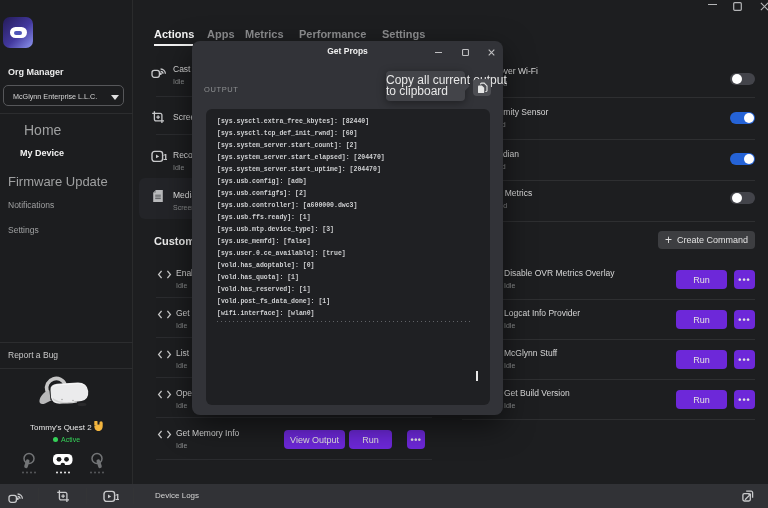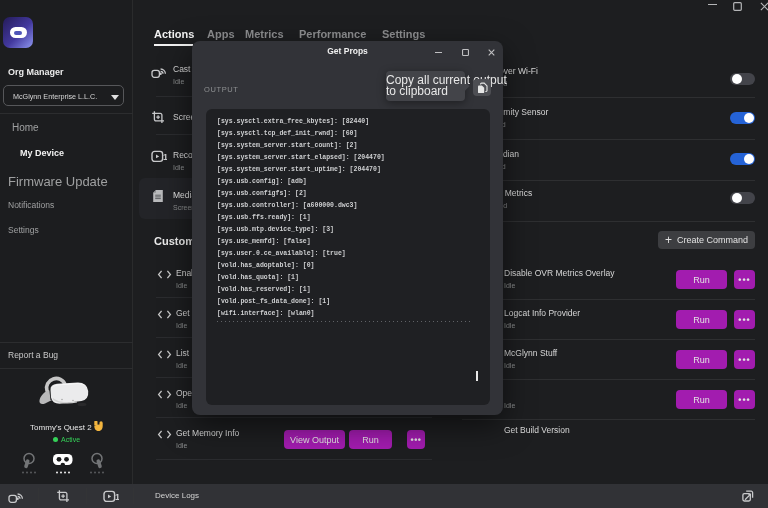"Home" div.abs { font-size: 10px -> 14px; left: 12px -> 24px }
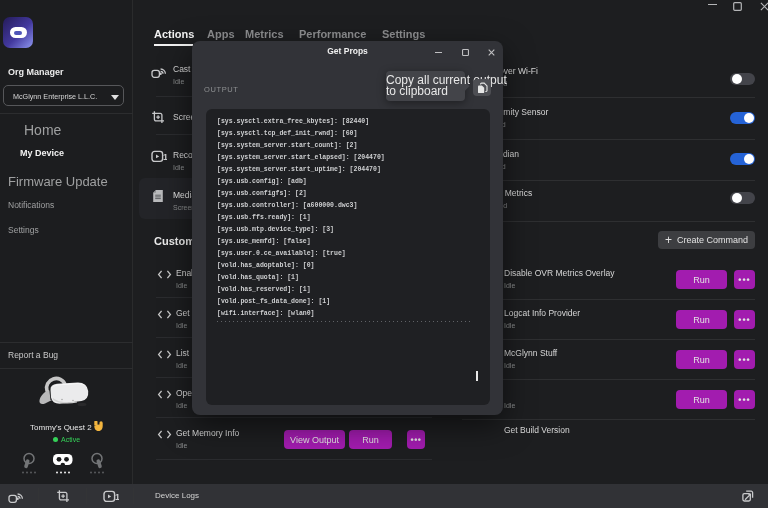"Run" .btn { background: #a21caf -> #6d28d9 }
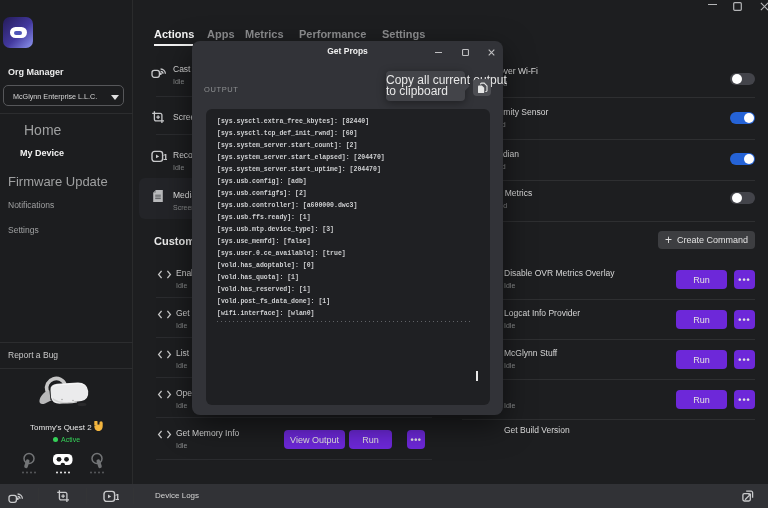"Get Build Version" div.abs { margin-top: 37px -> none }
